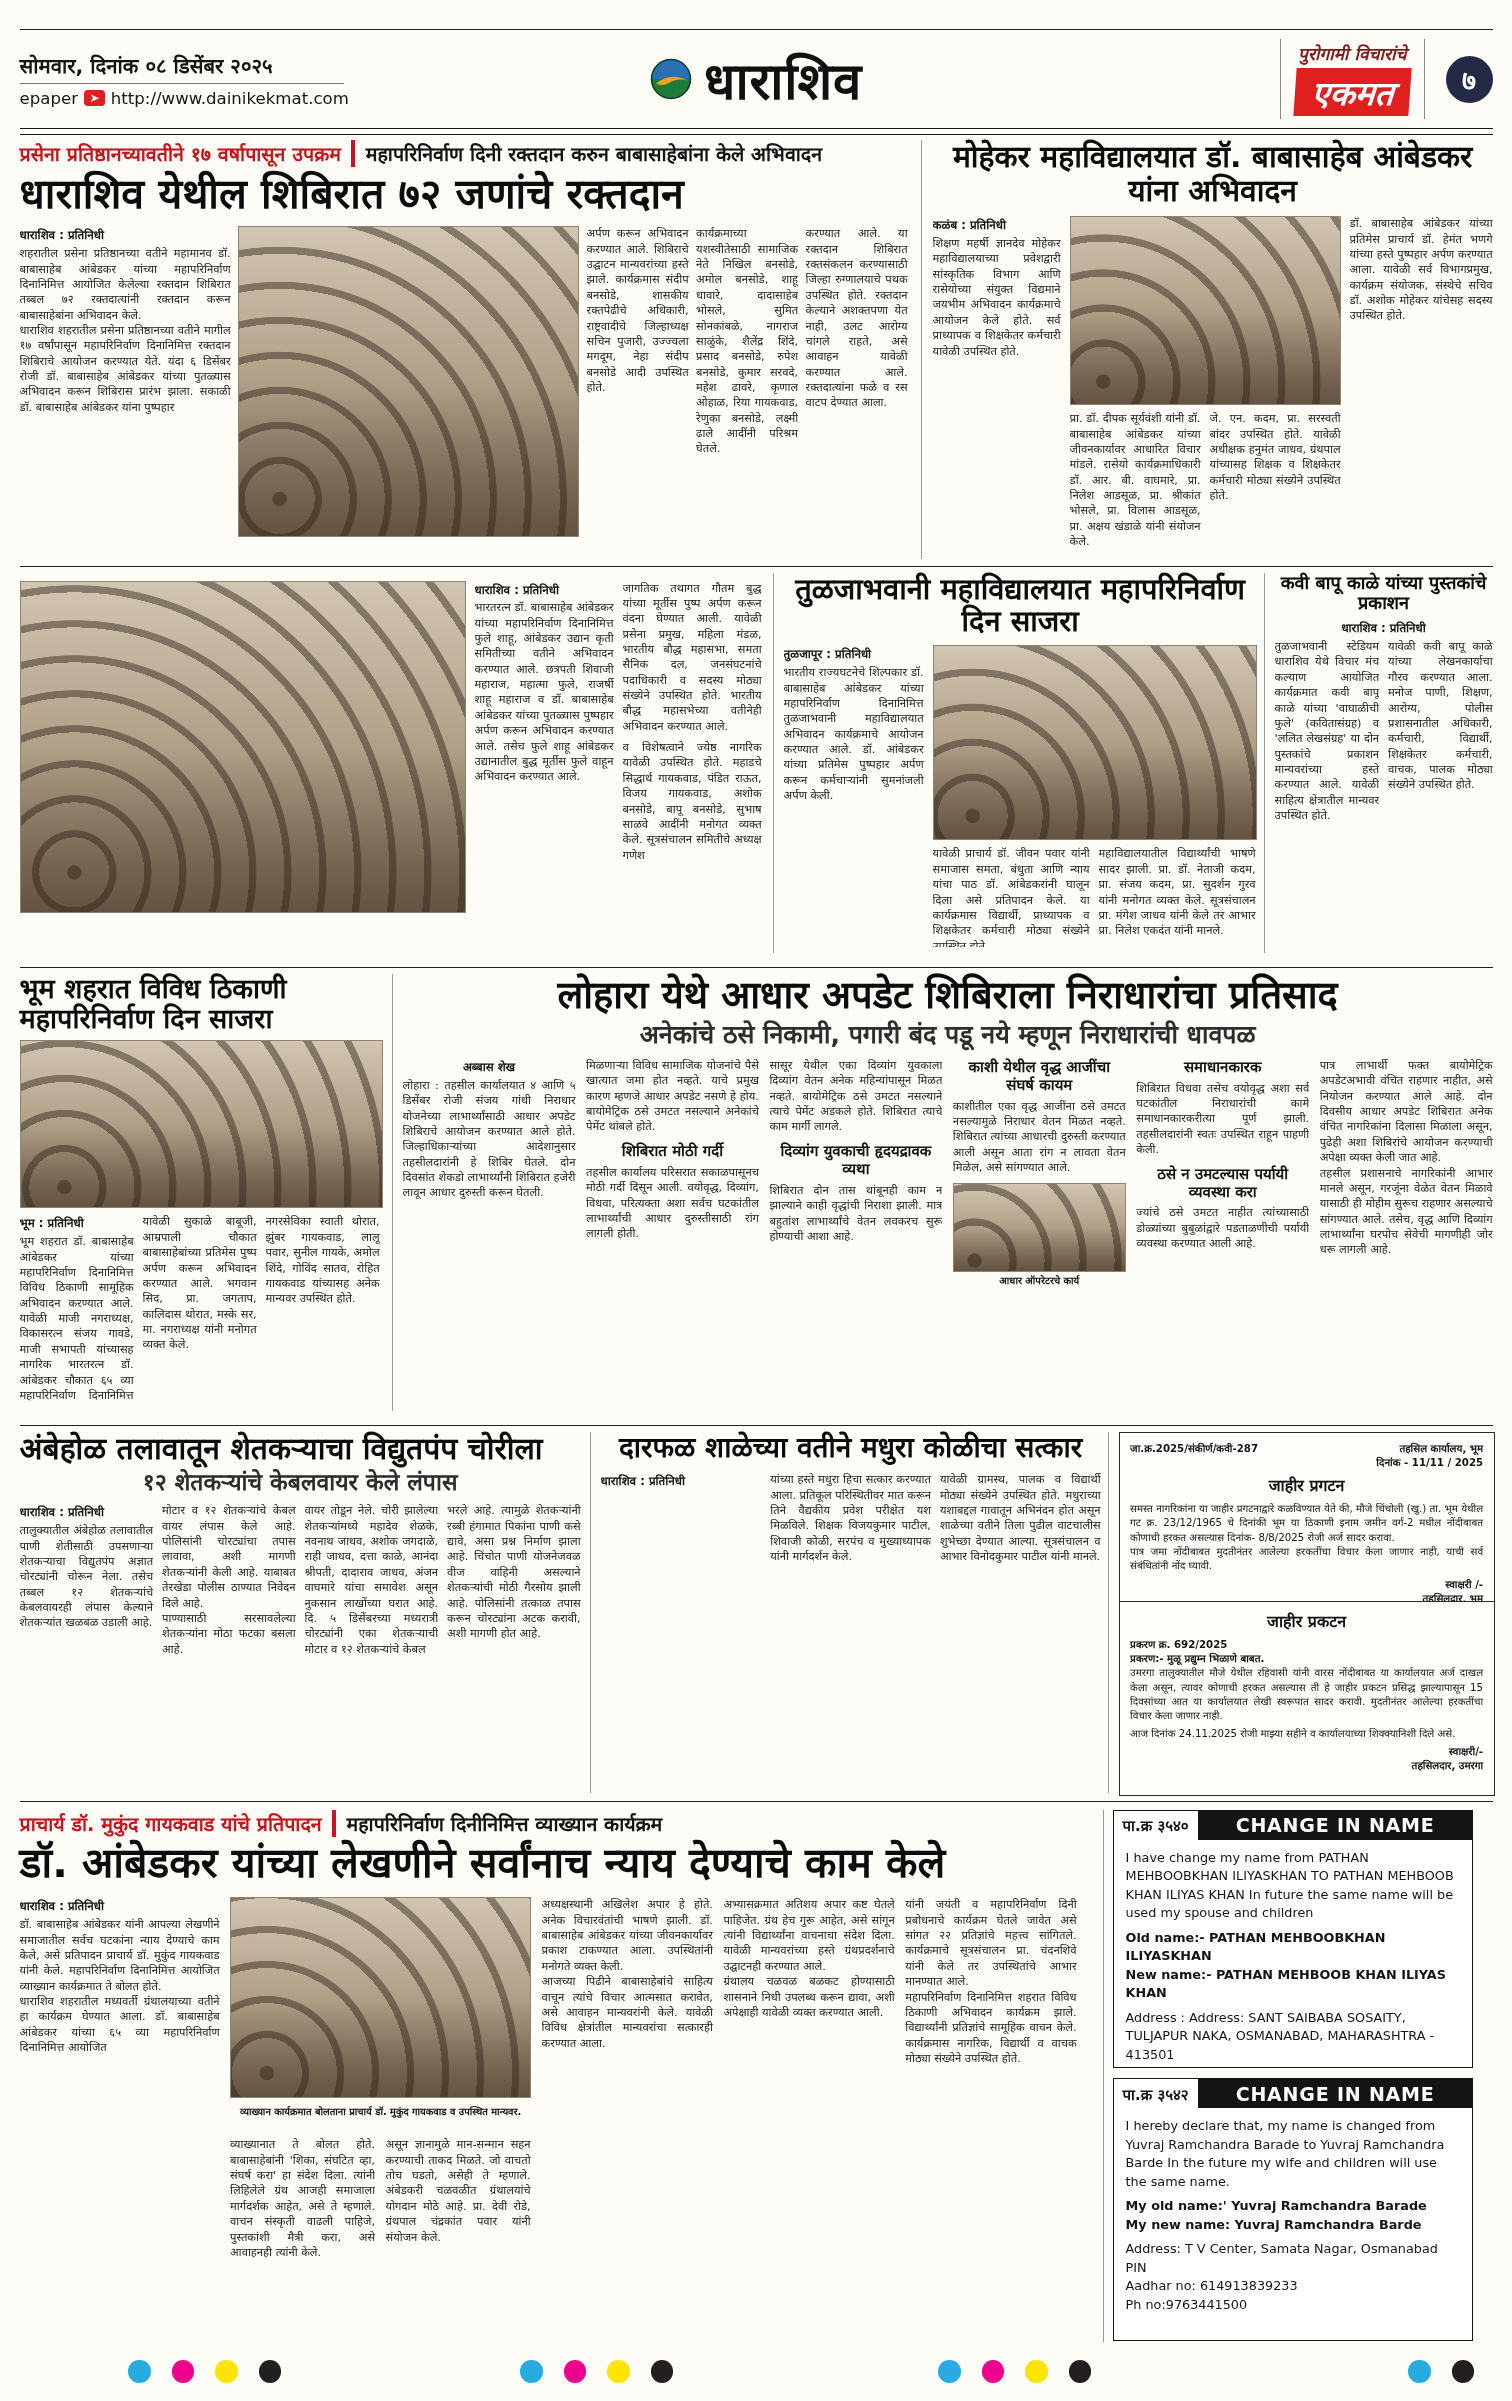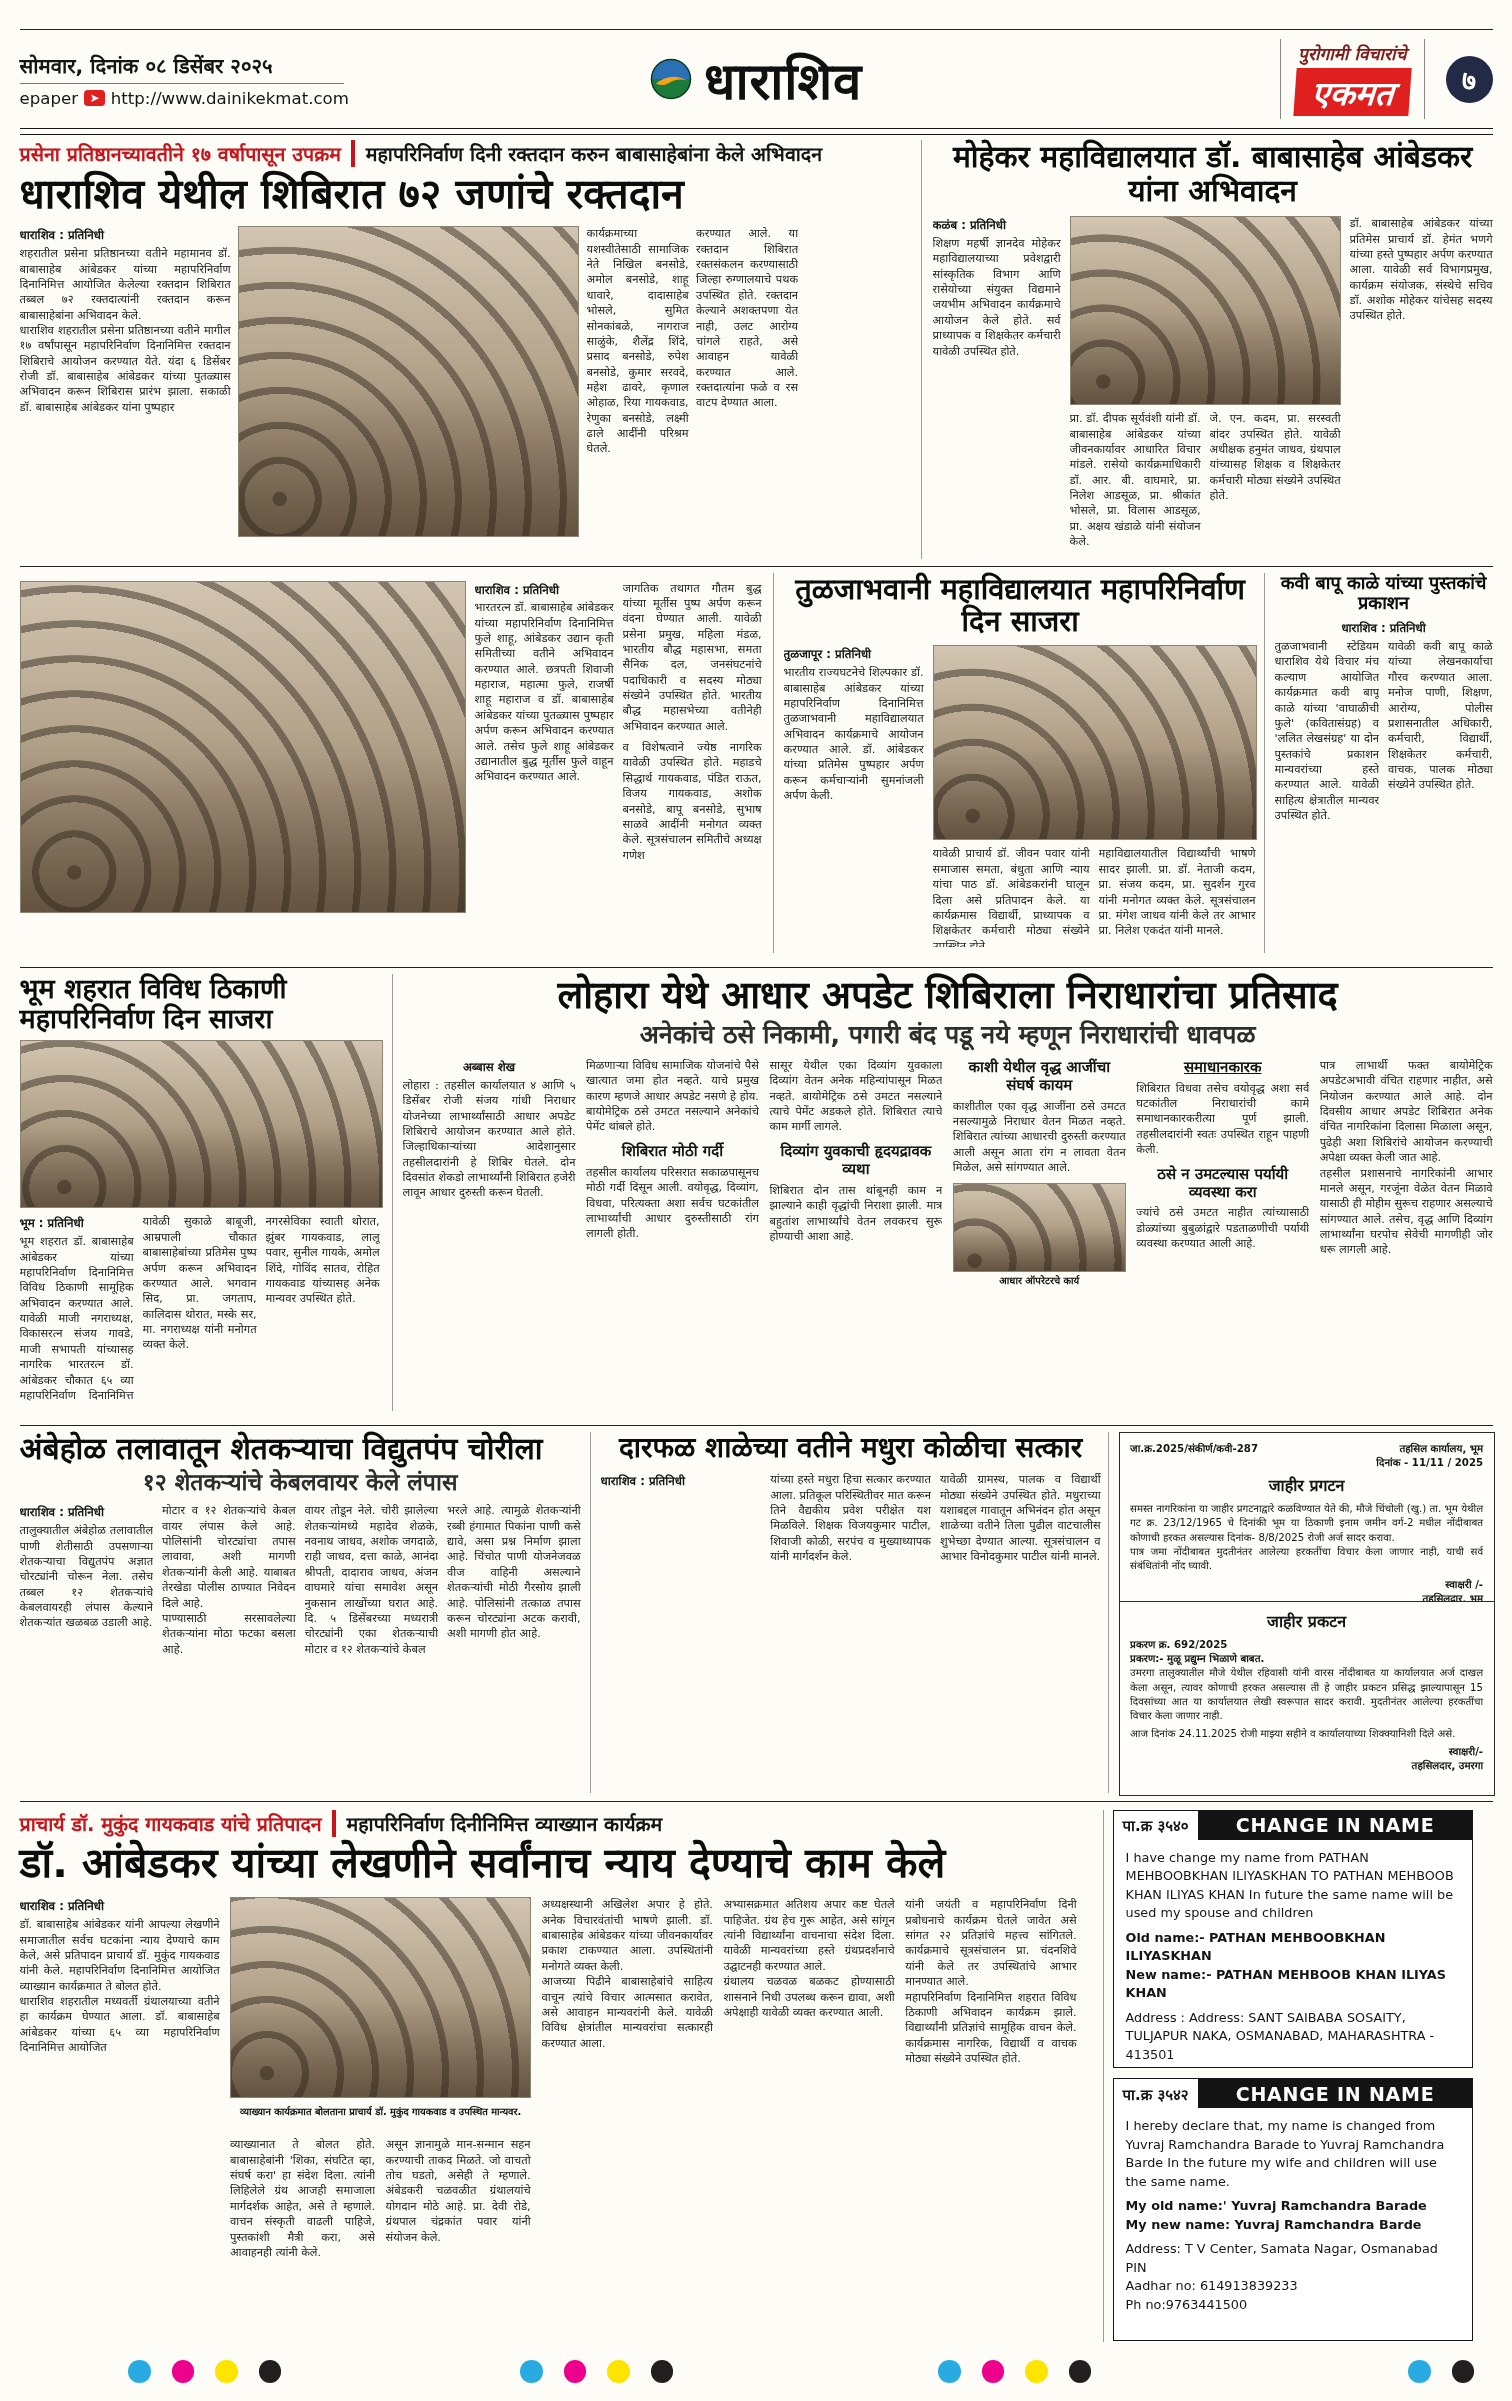"अर्पण करून अभिवादन करण्यात आले." div.clip { html: none -> <div>अर्पण करून अभिवादन करण्यात आले. शिबिराचे उद्घाटन मान्यवरांच्या हस्ते झाले. कार्यक्रमास संदीप बनसोडे, शासकीय रक्तपेढीचे अधिकारी, राष्ट्रवादीचे जिल्हाध्यक्ष सचिन पुजारी, उज्ज्वला मगदूम, नेहा संदीप बनसोडे आदी उपस्थित होते.</div> }
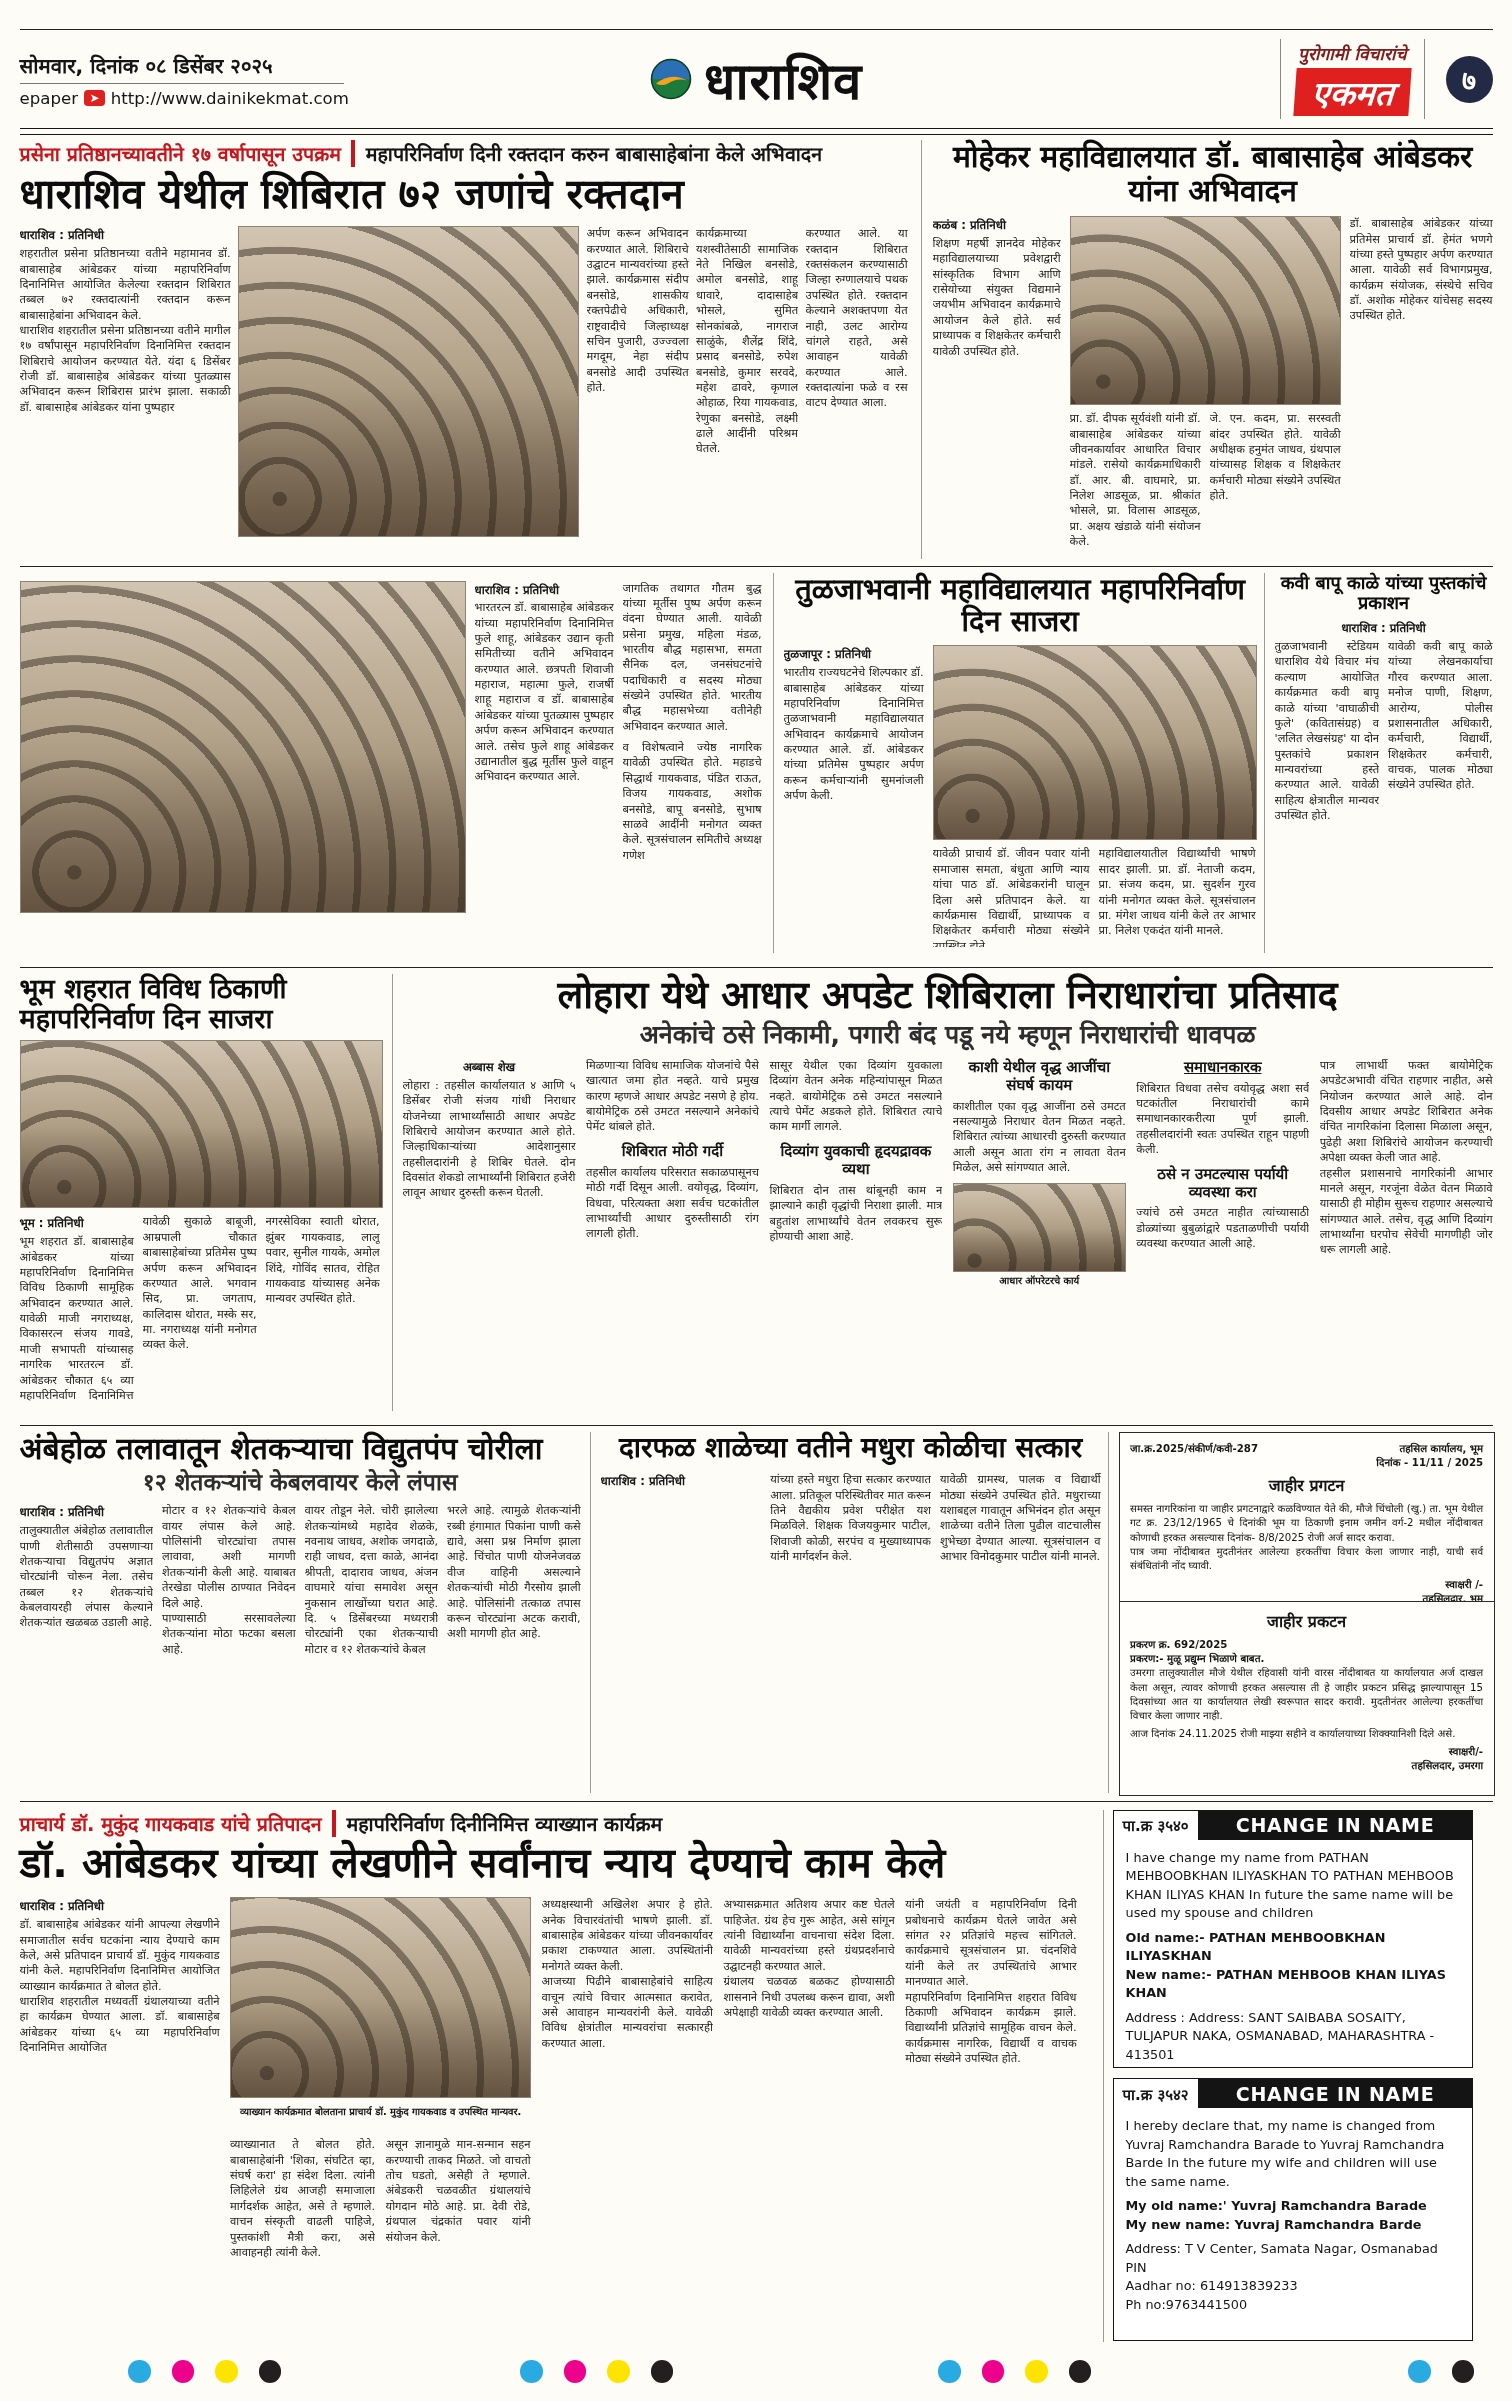"समाधानकारक" div.crosshead { text-decoration: underline -> none }
